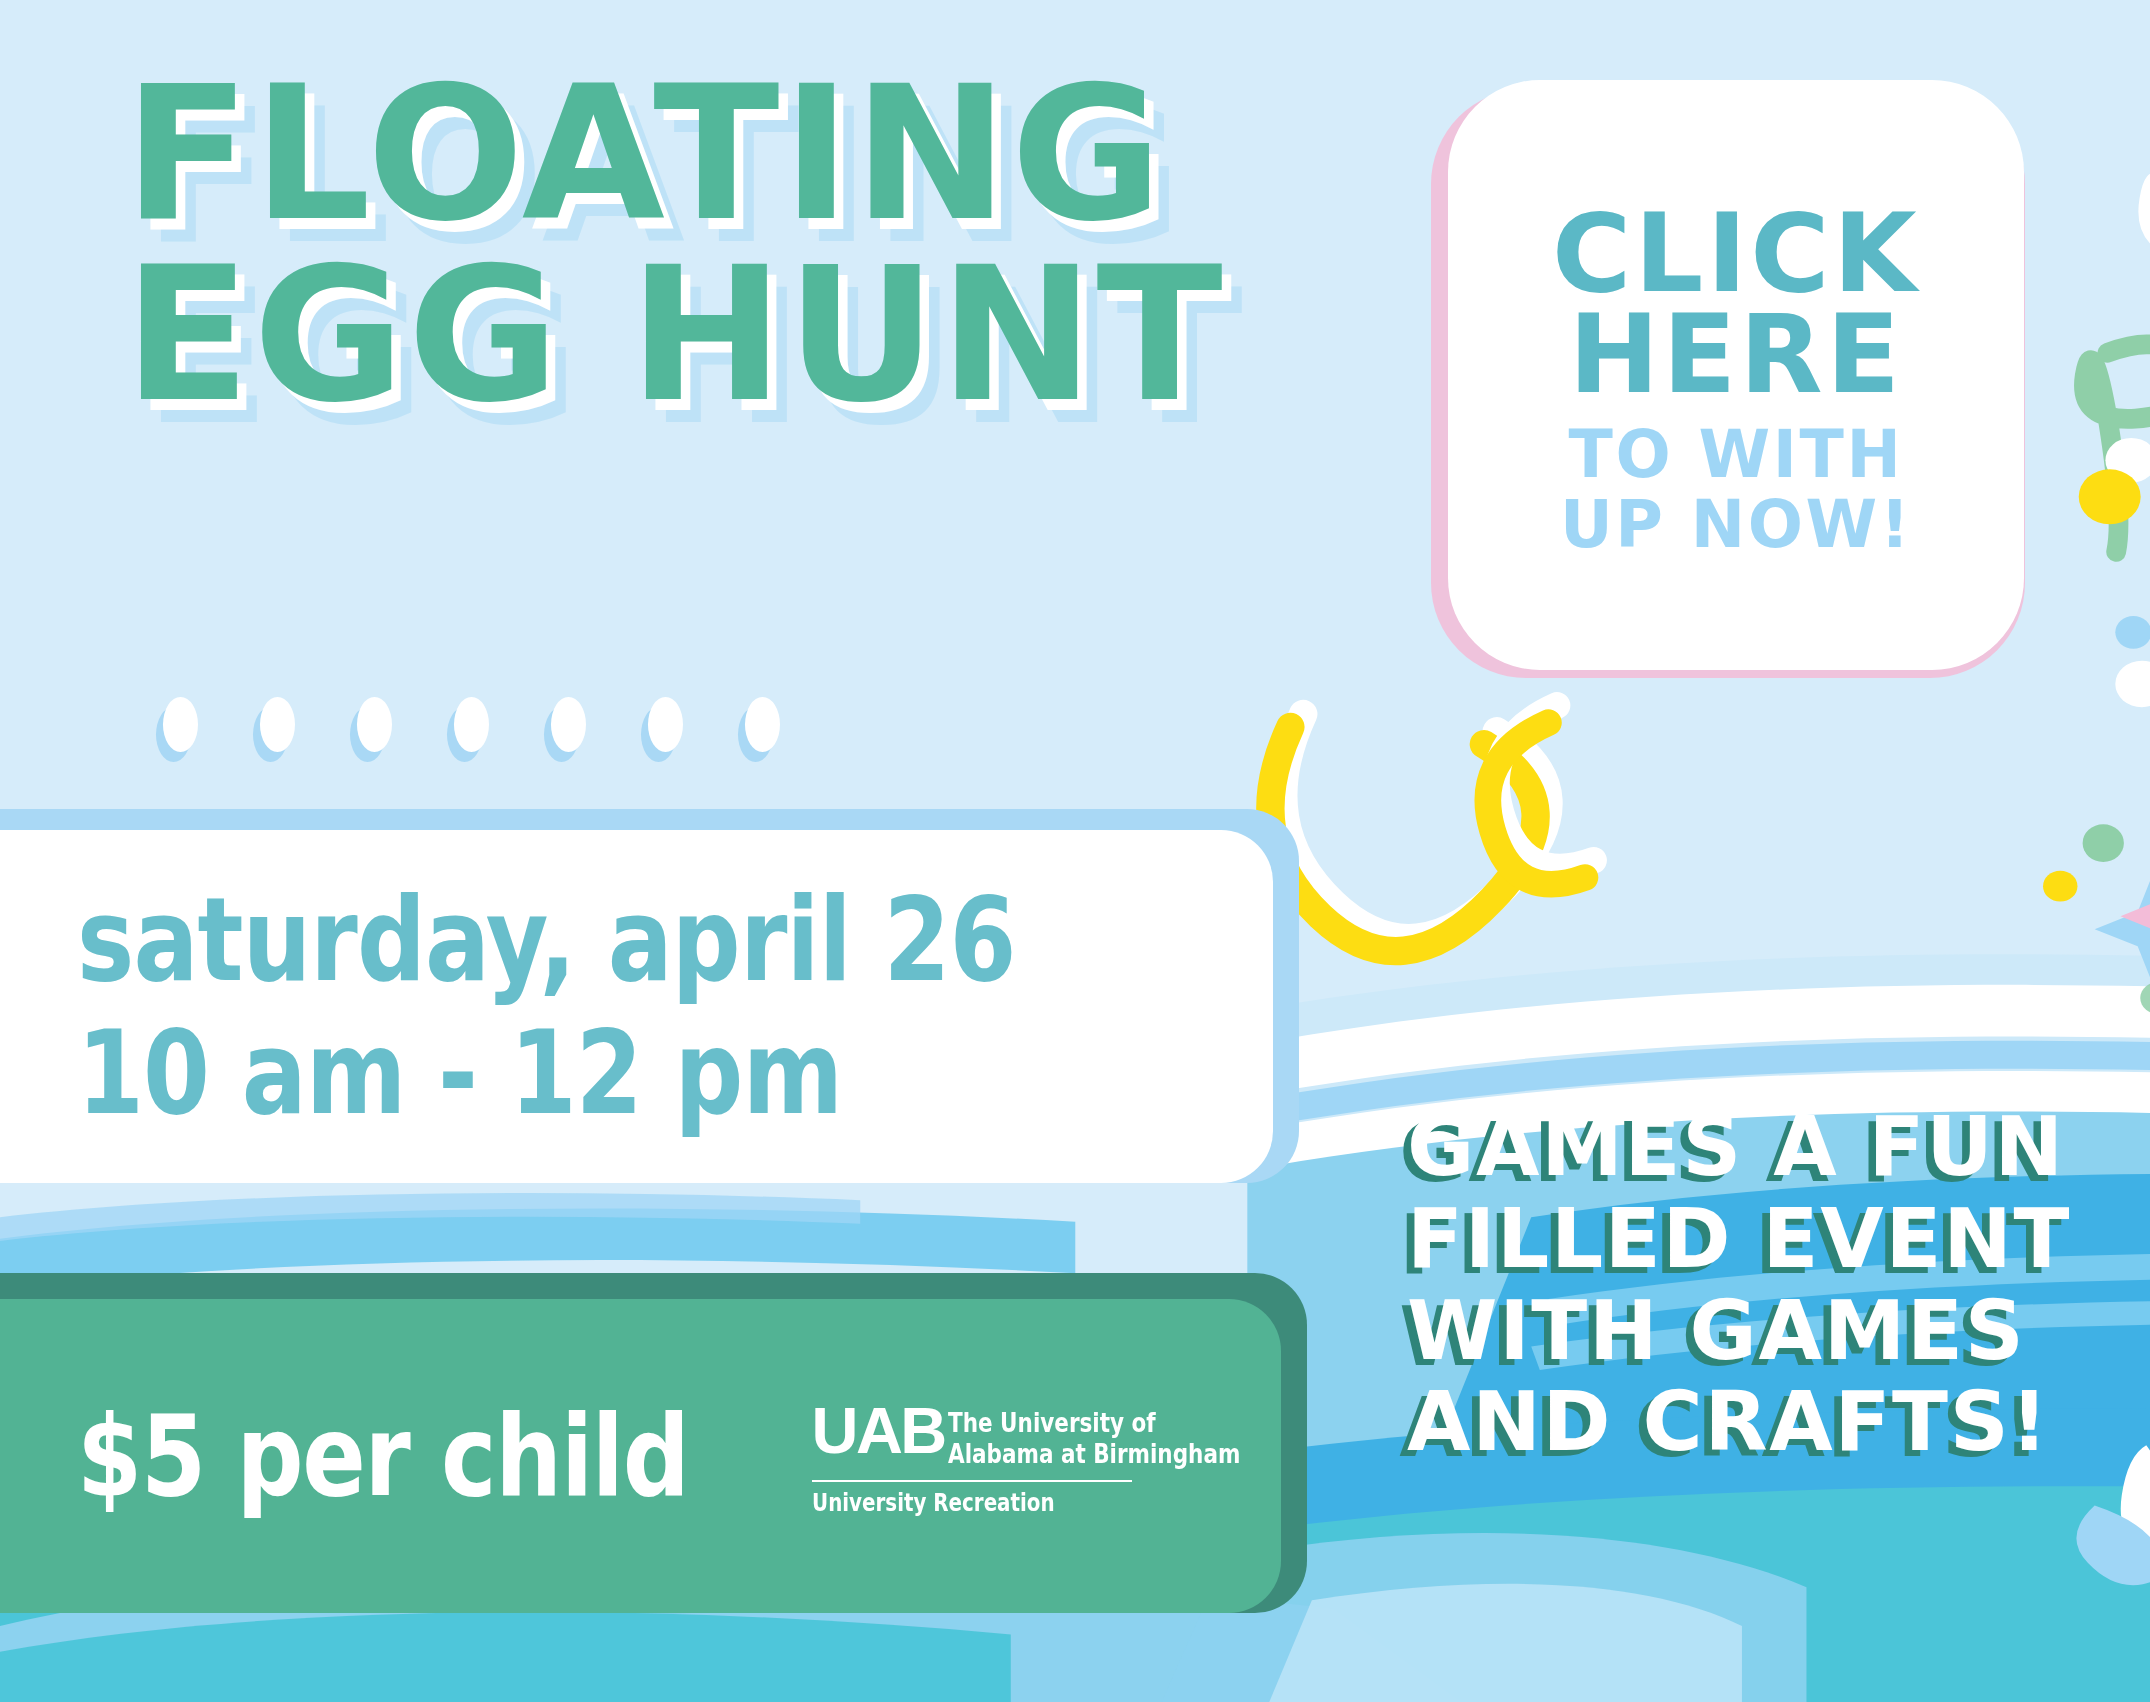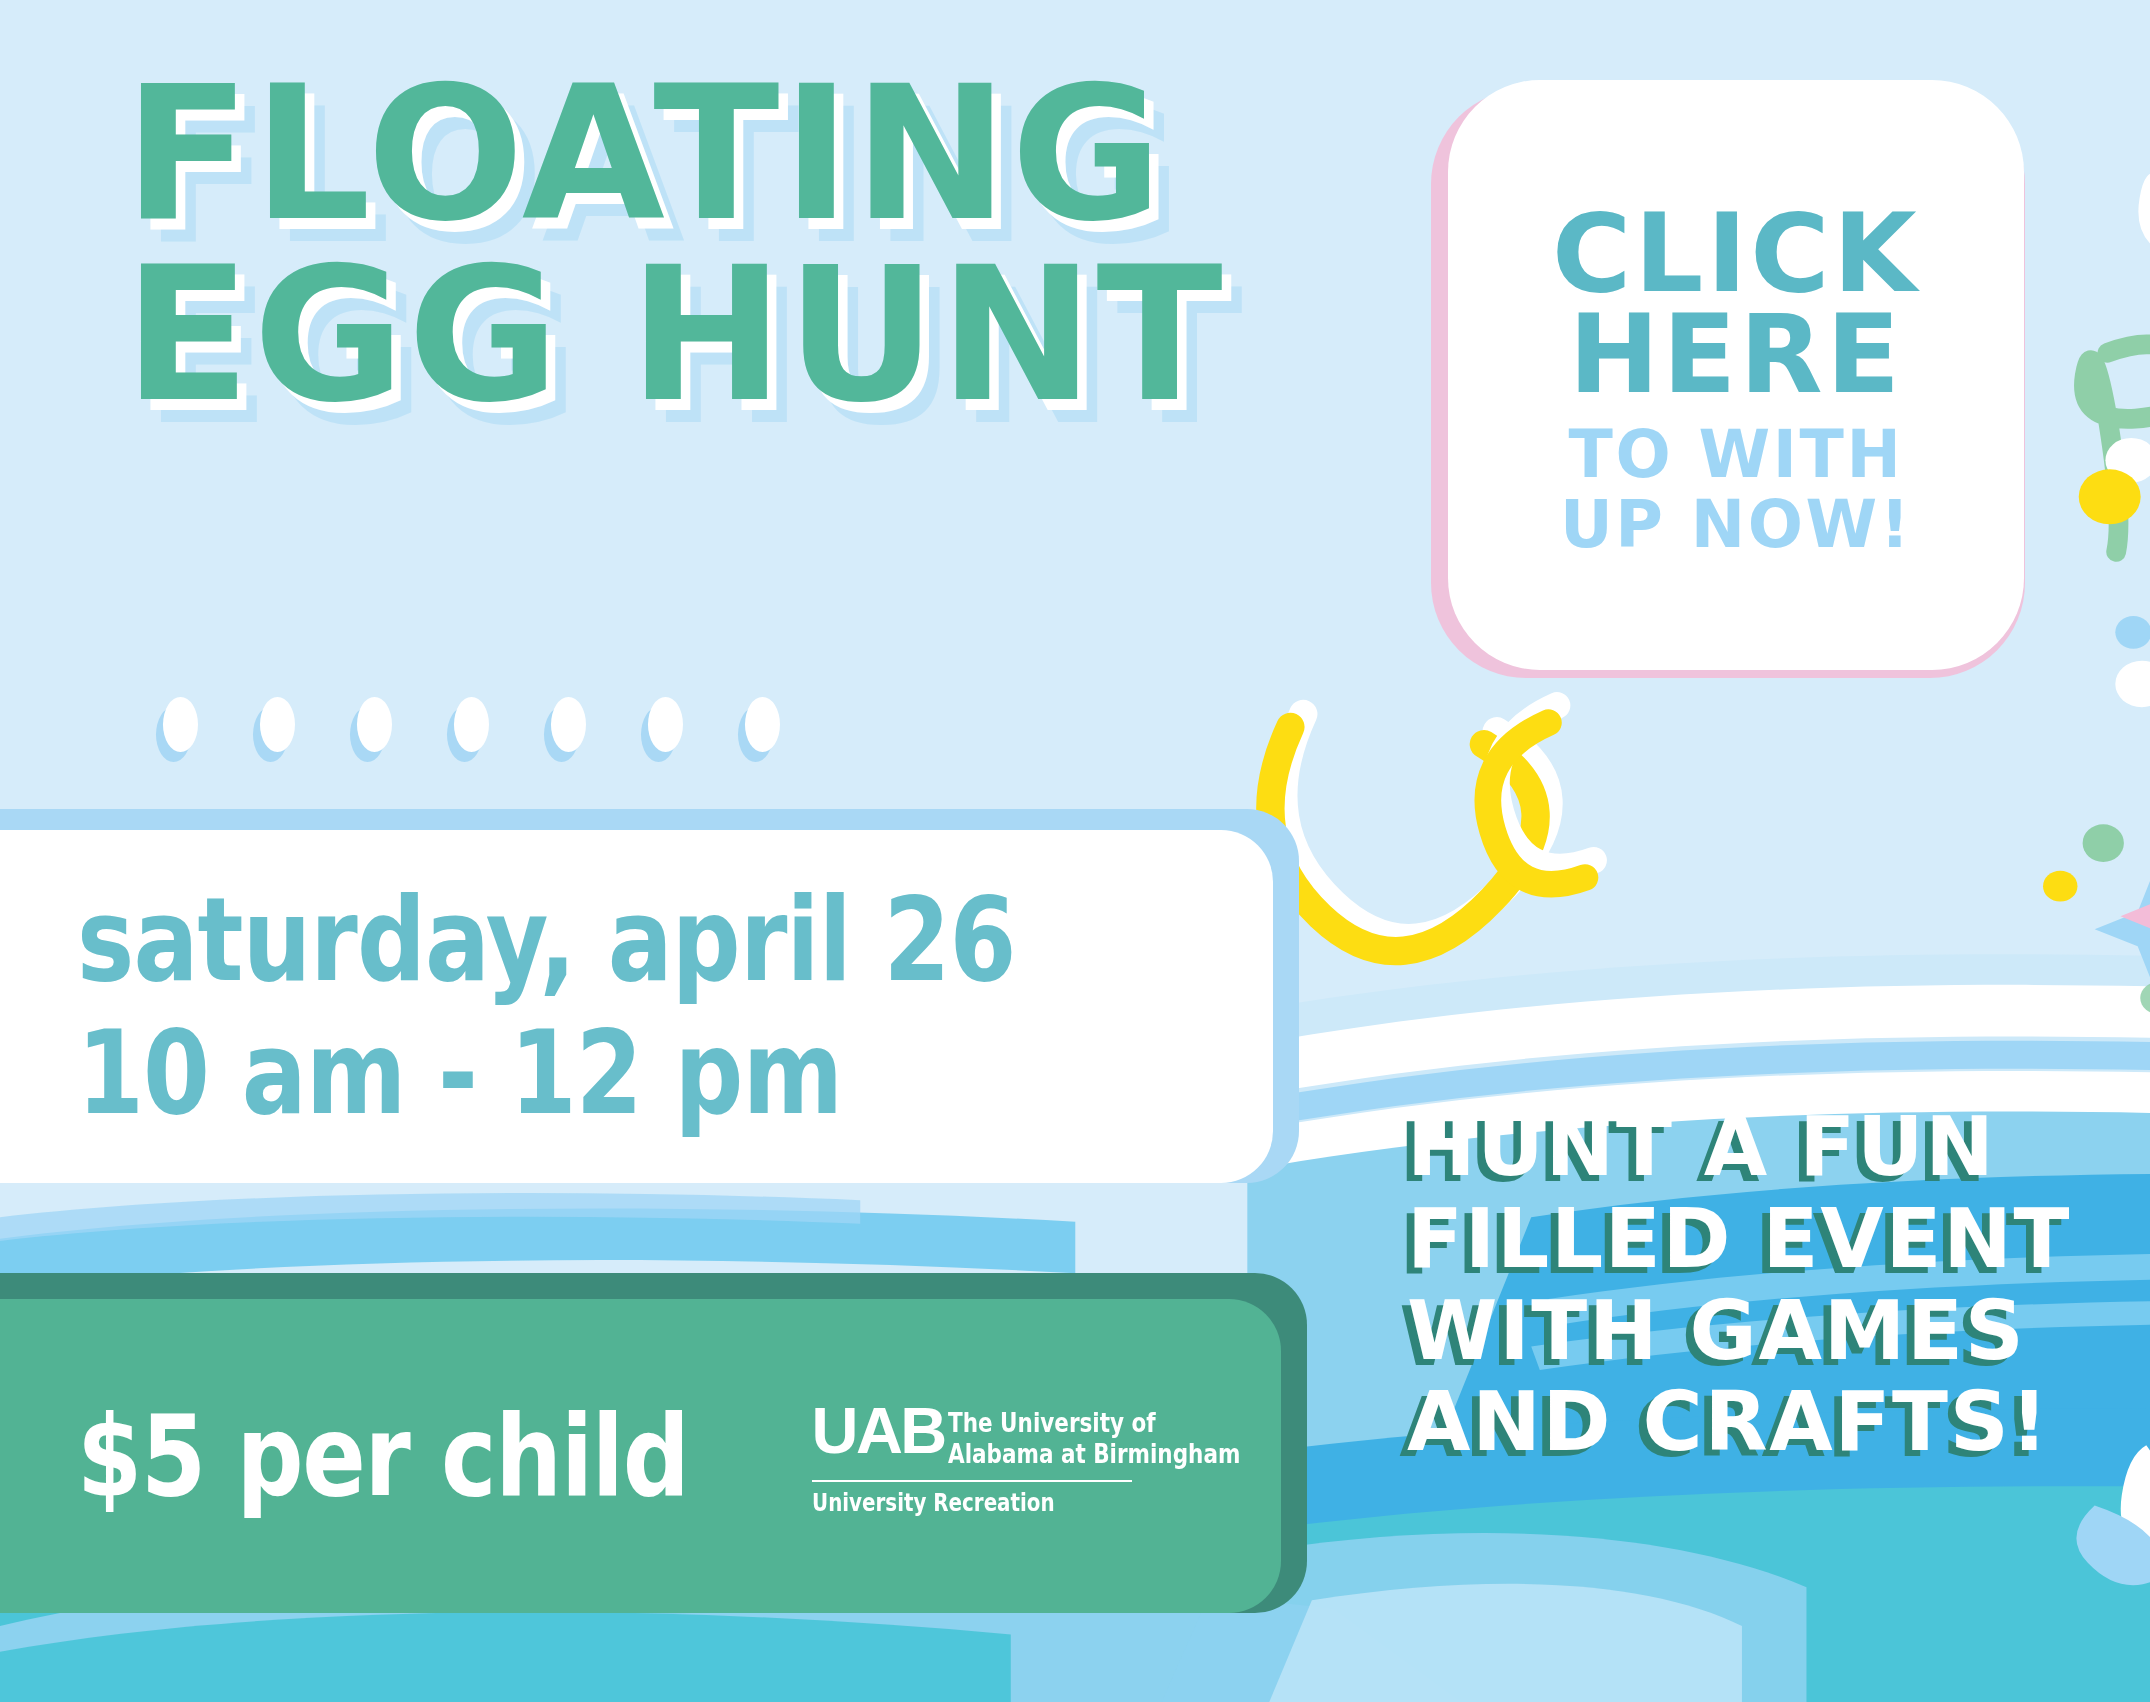"HUNT A FUN" div.tag-line { text: HUNT -> GAMES }
